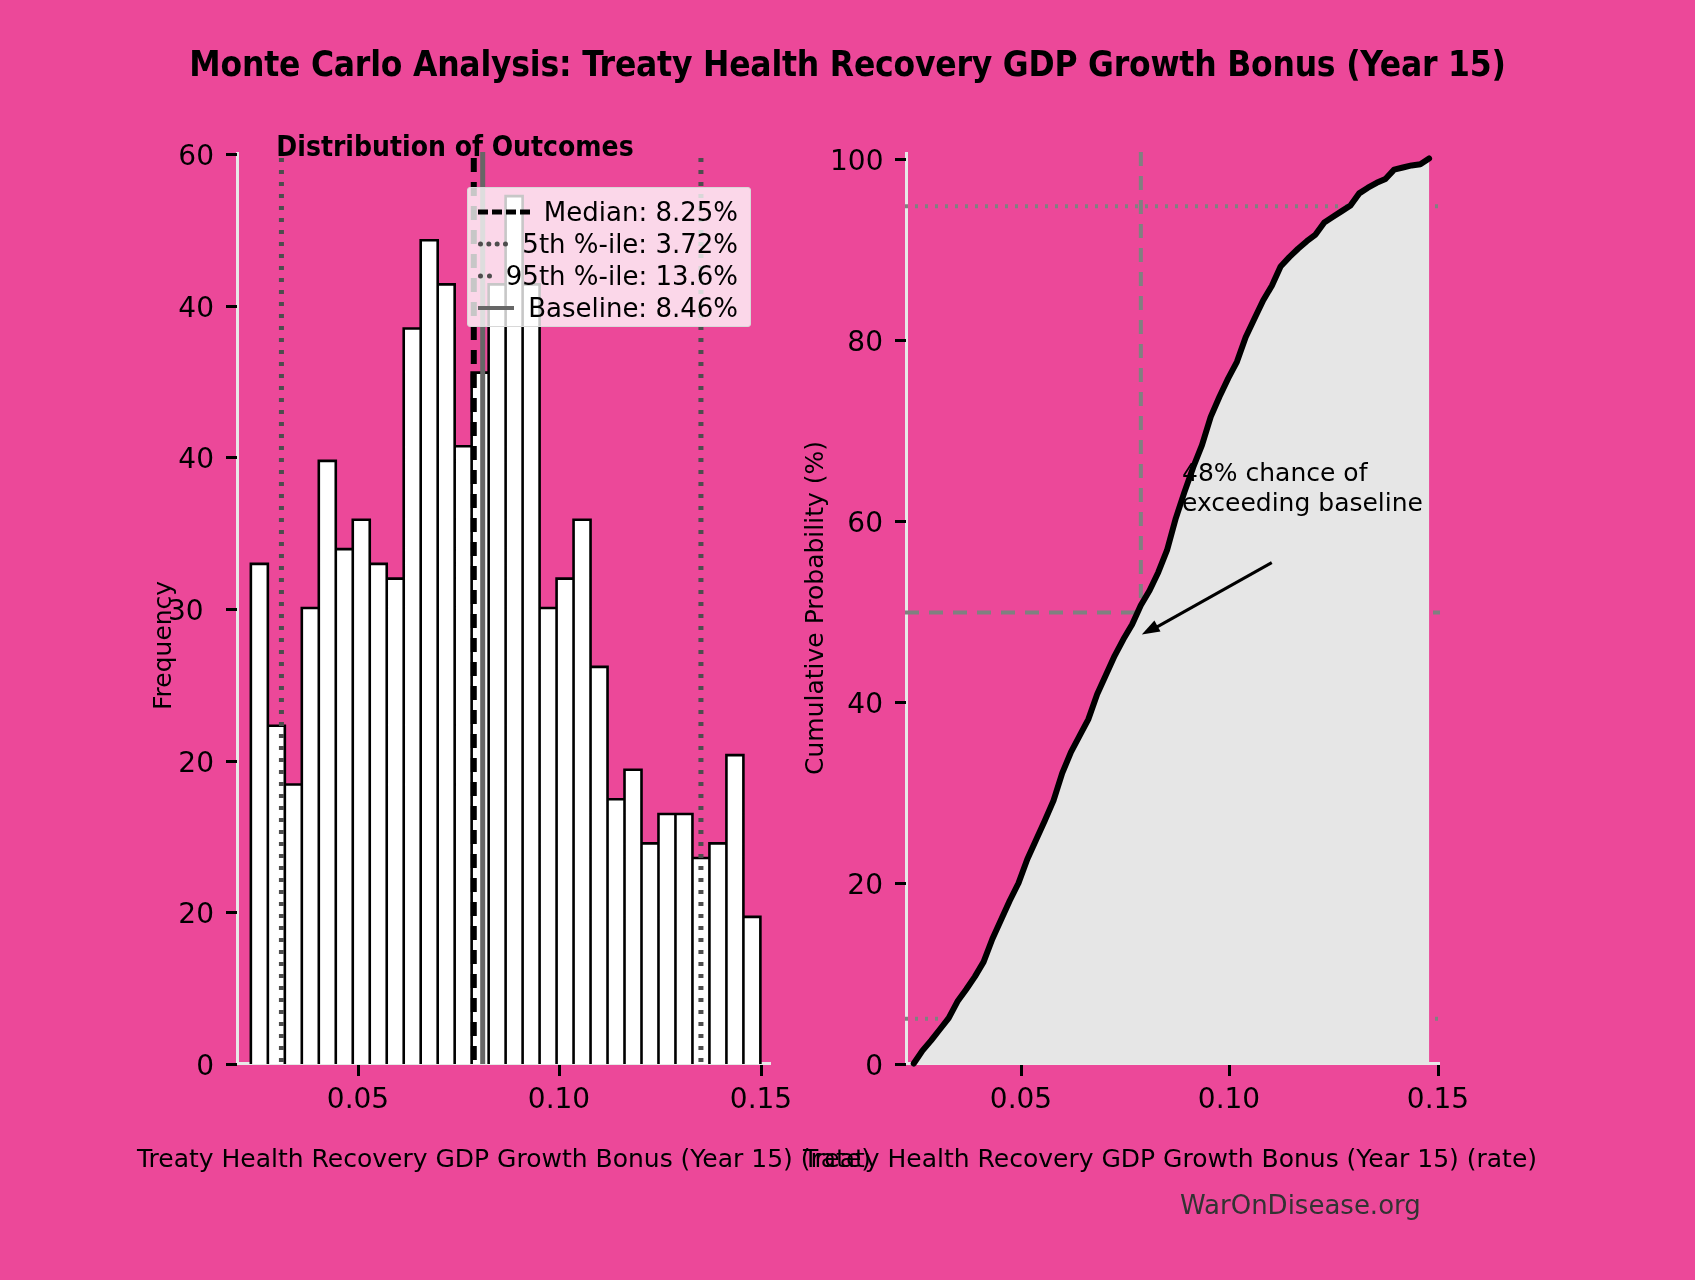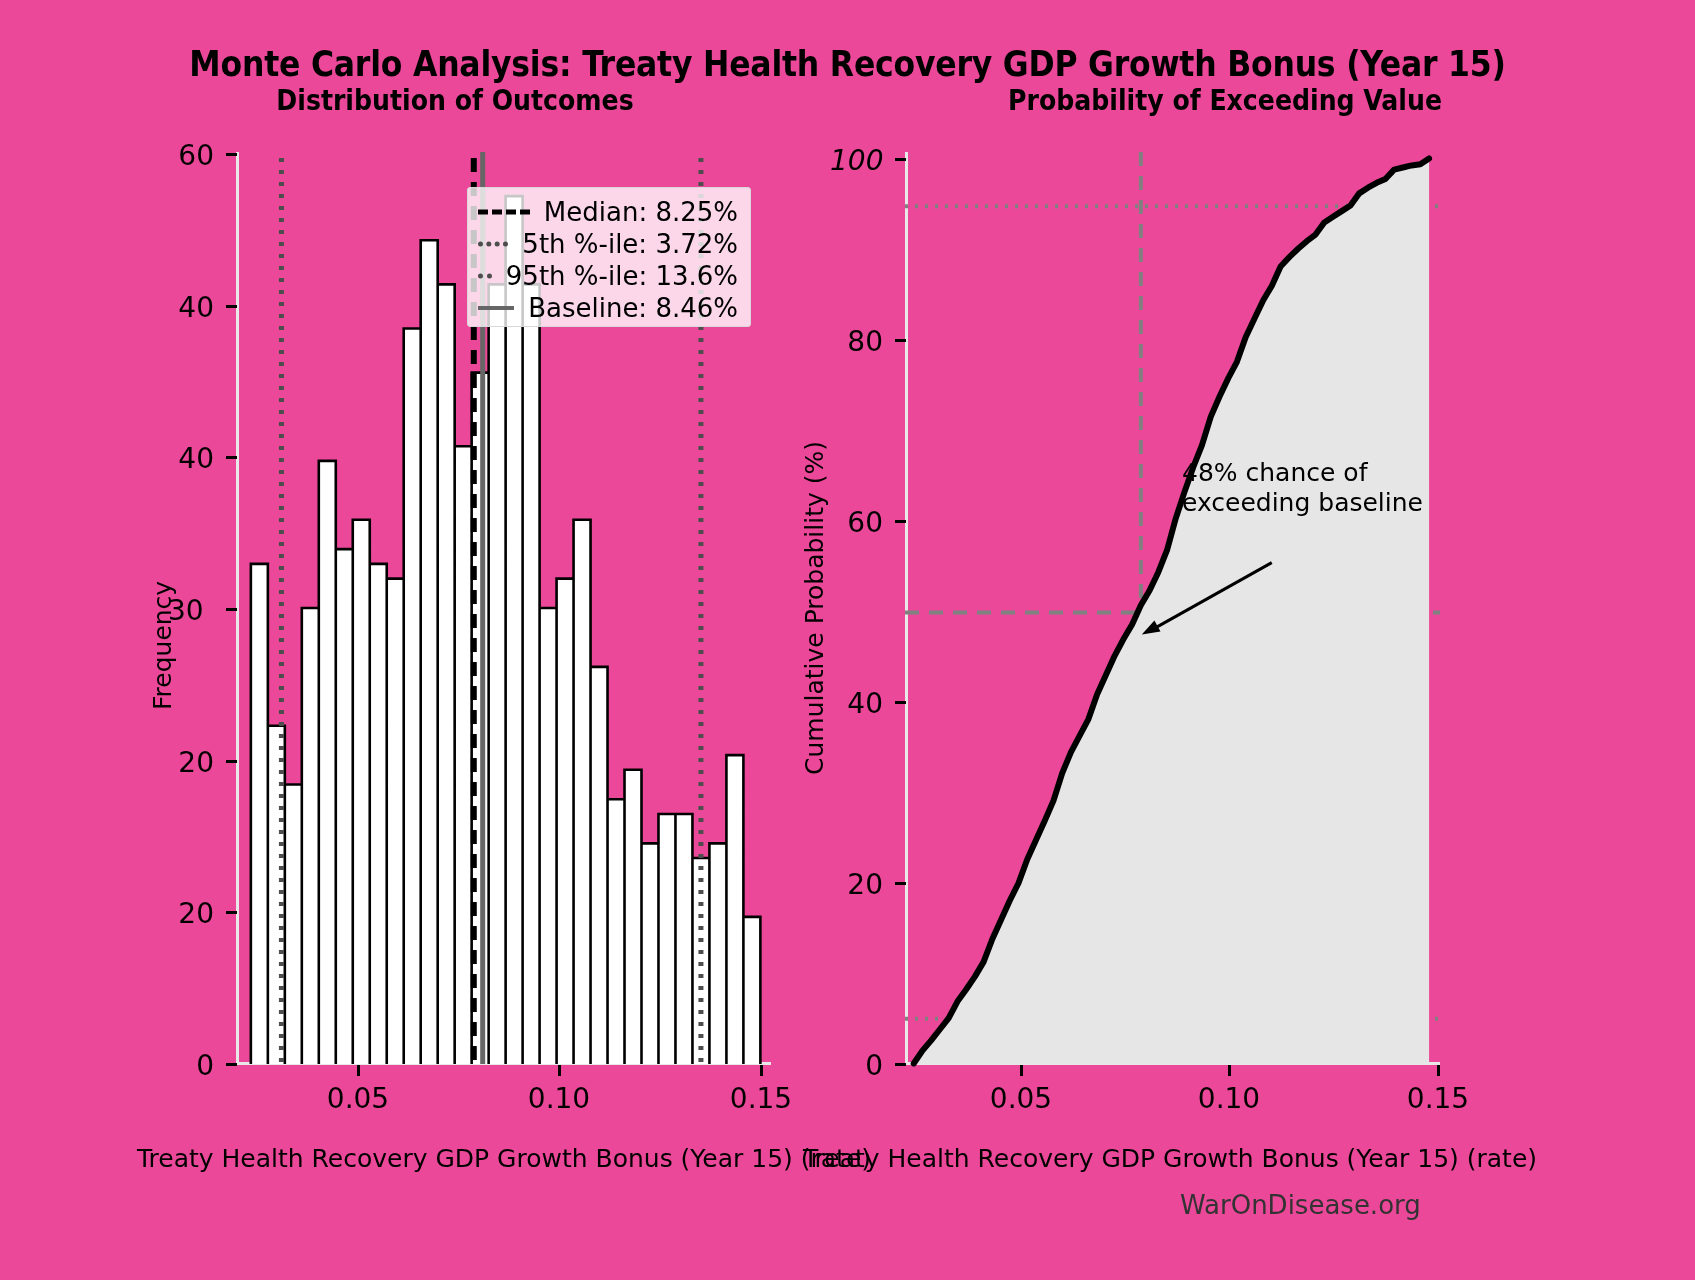"Distribution of Outcomes" .axtitle { margin-top: none -> 46px }
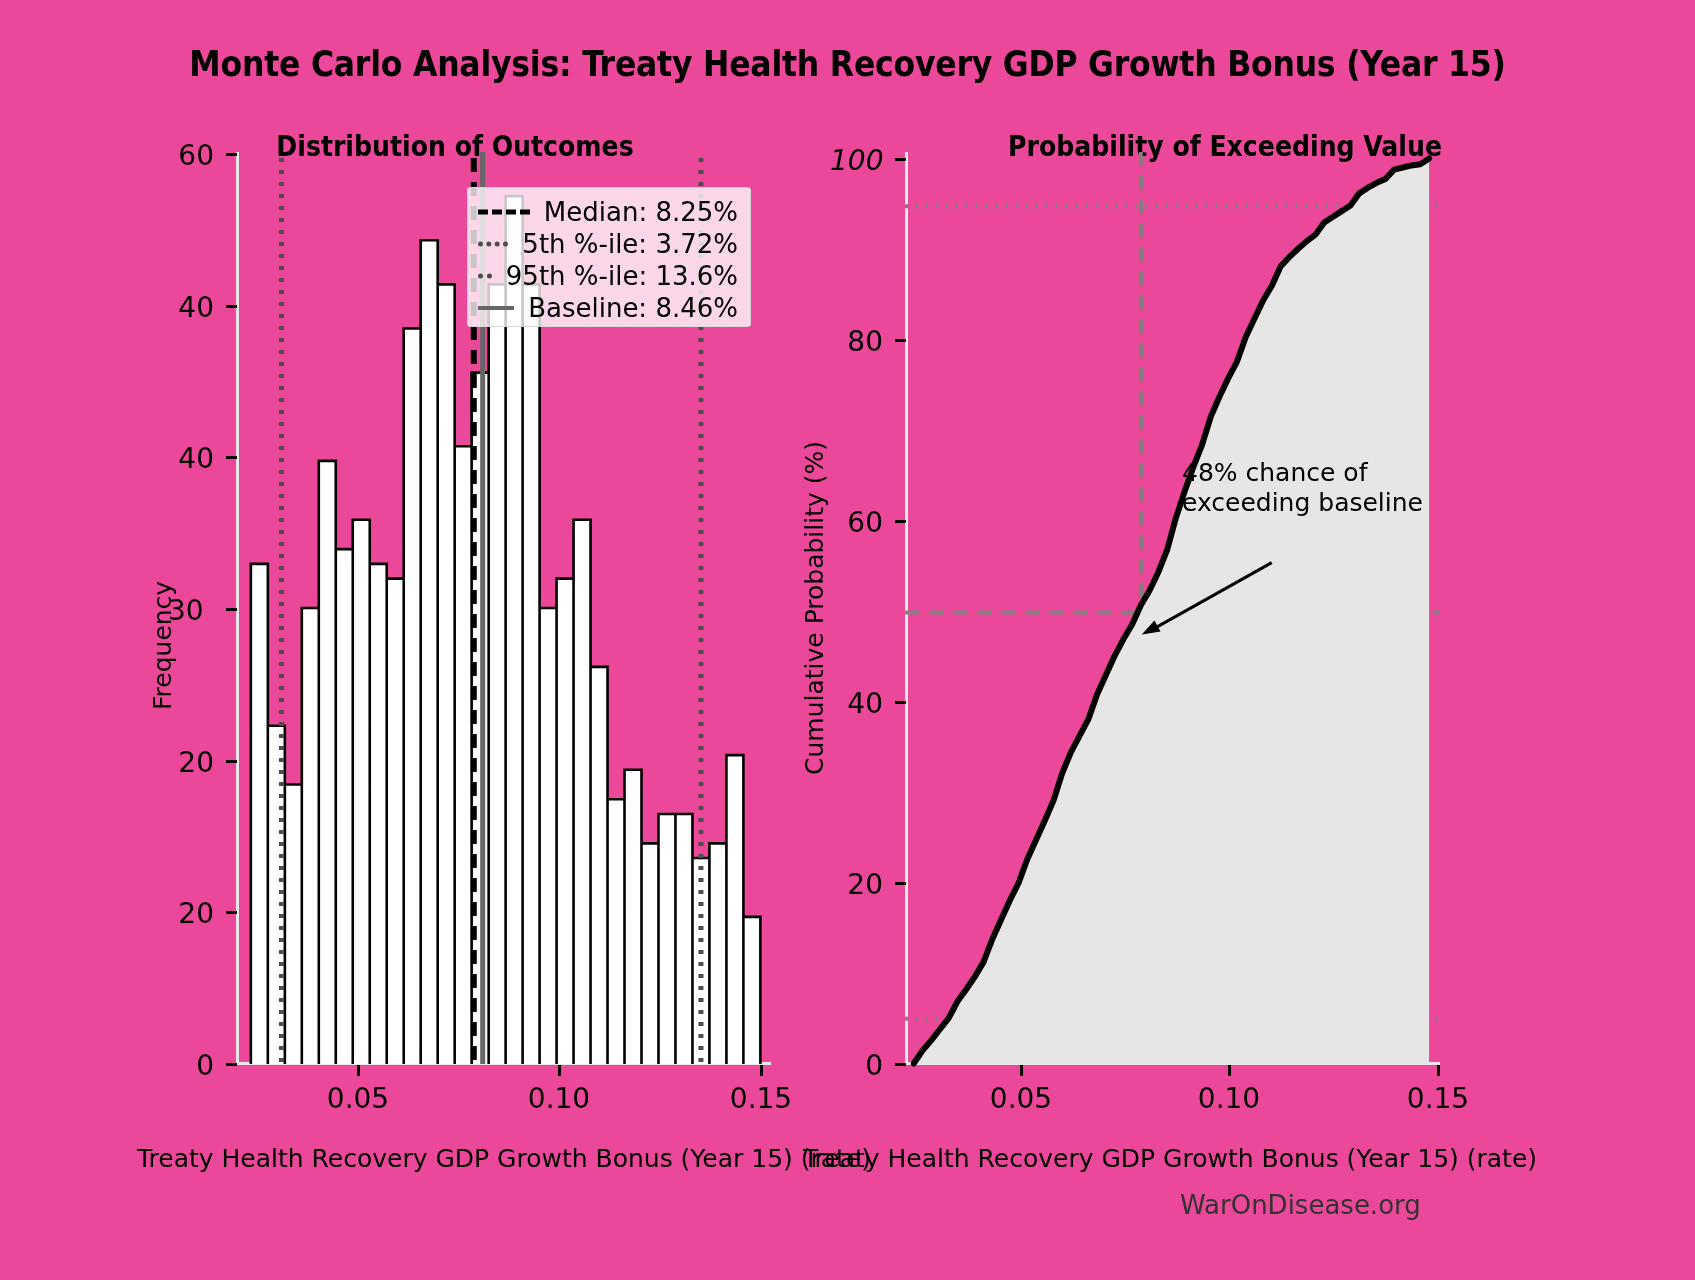"100" div.ticklabel { font-style: italic -> none }
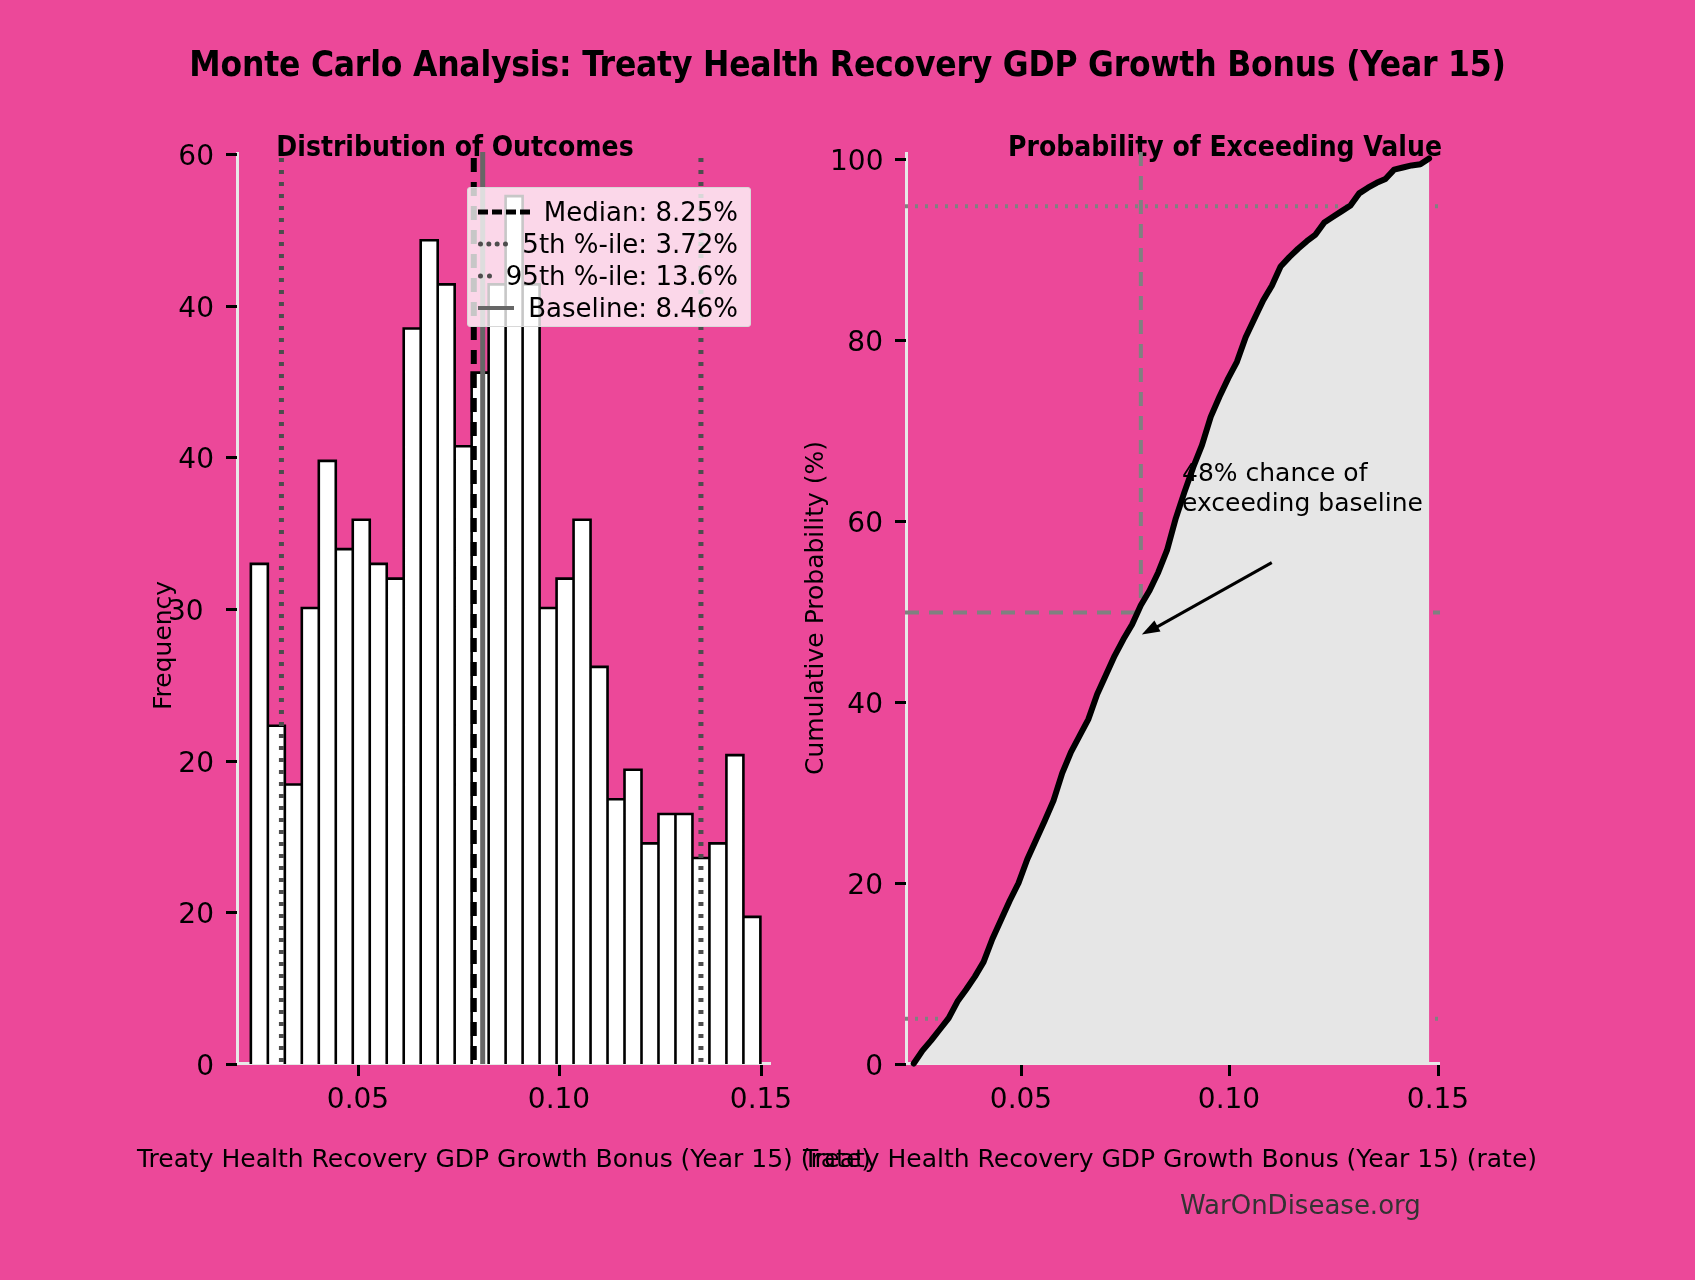"Probability of Exceeding Value" div.axtitle { html: <div>Probability of Exceeding Value</div> -> none }
